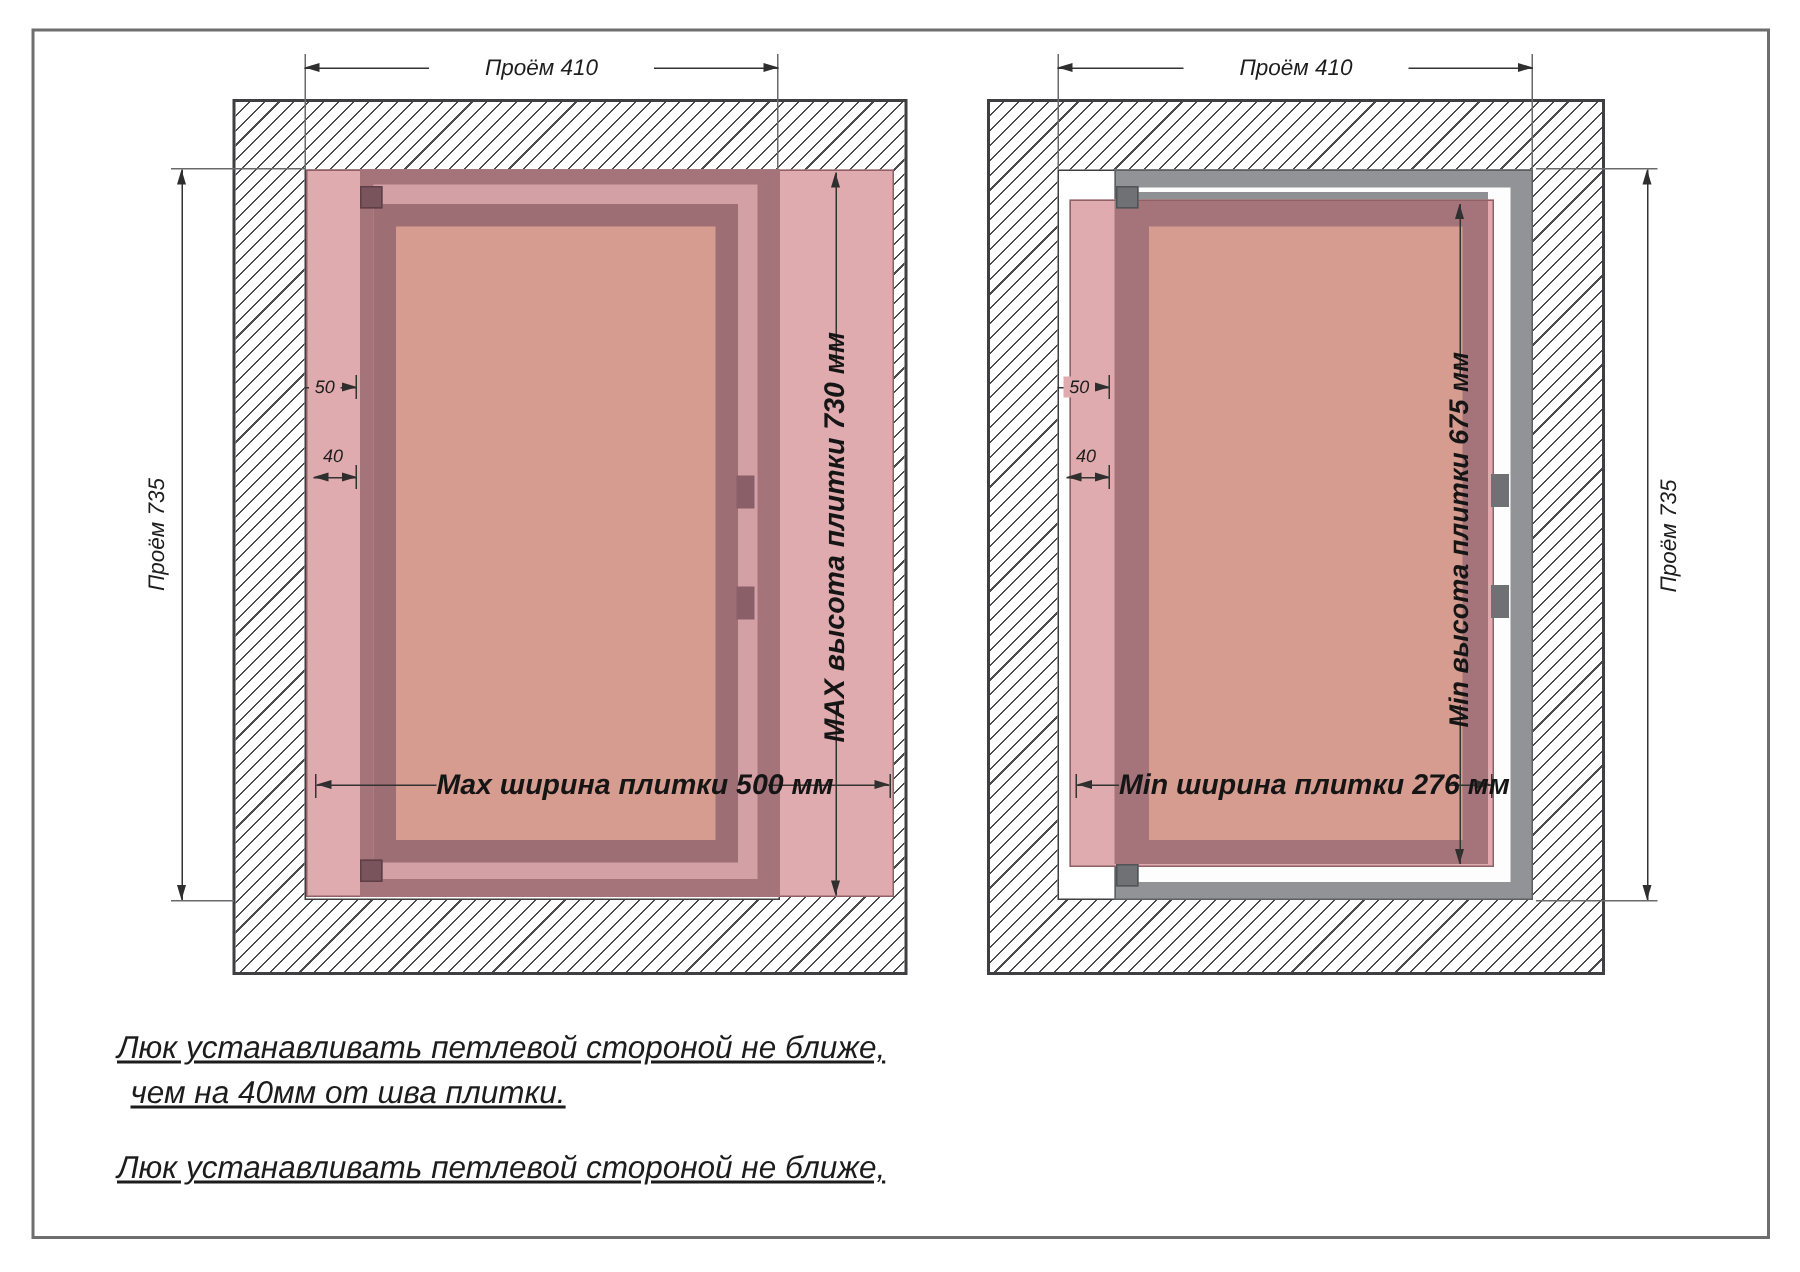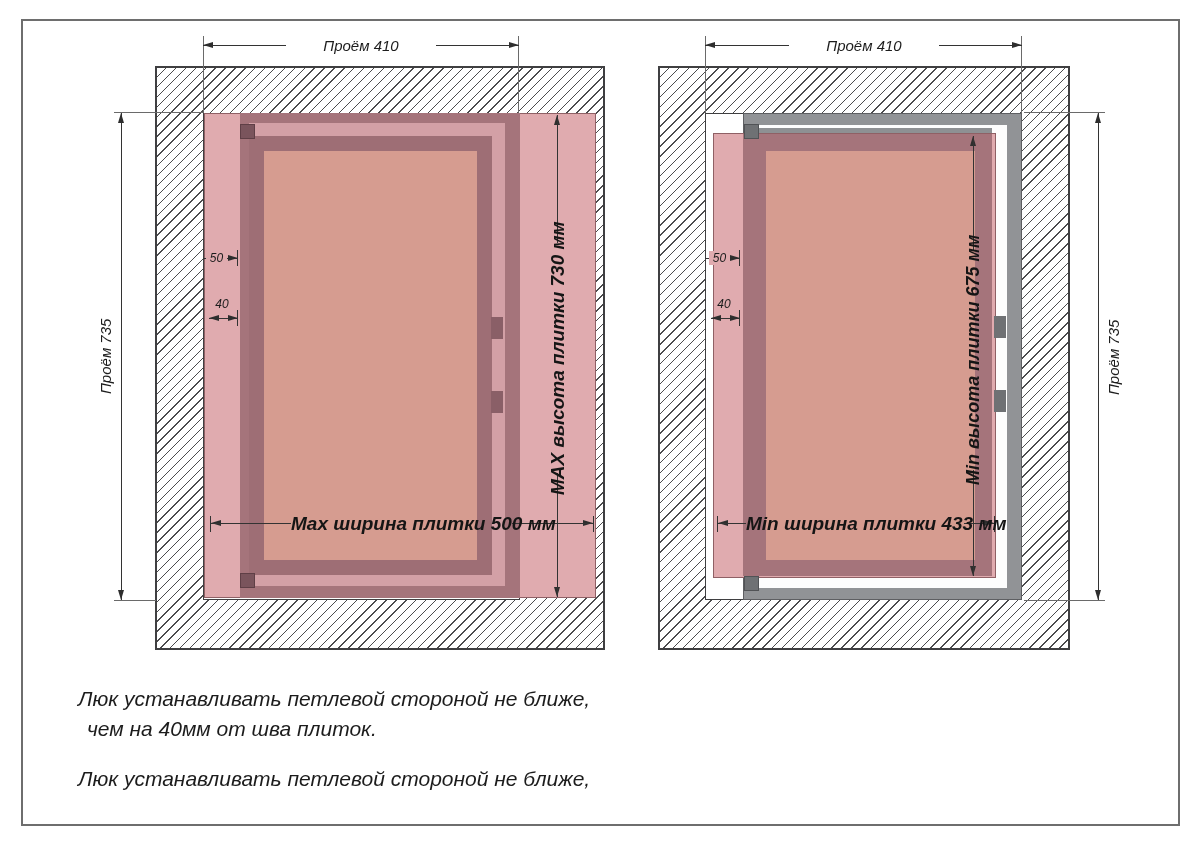"Min ширина плитки 433 мм" div.blbl { text: 433 -> 276 }
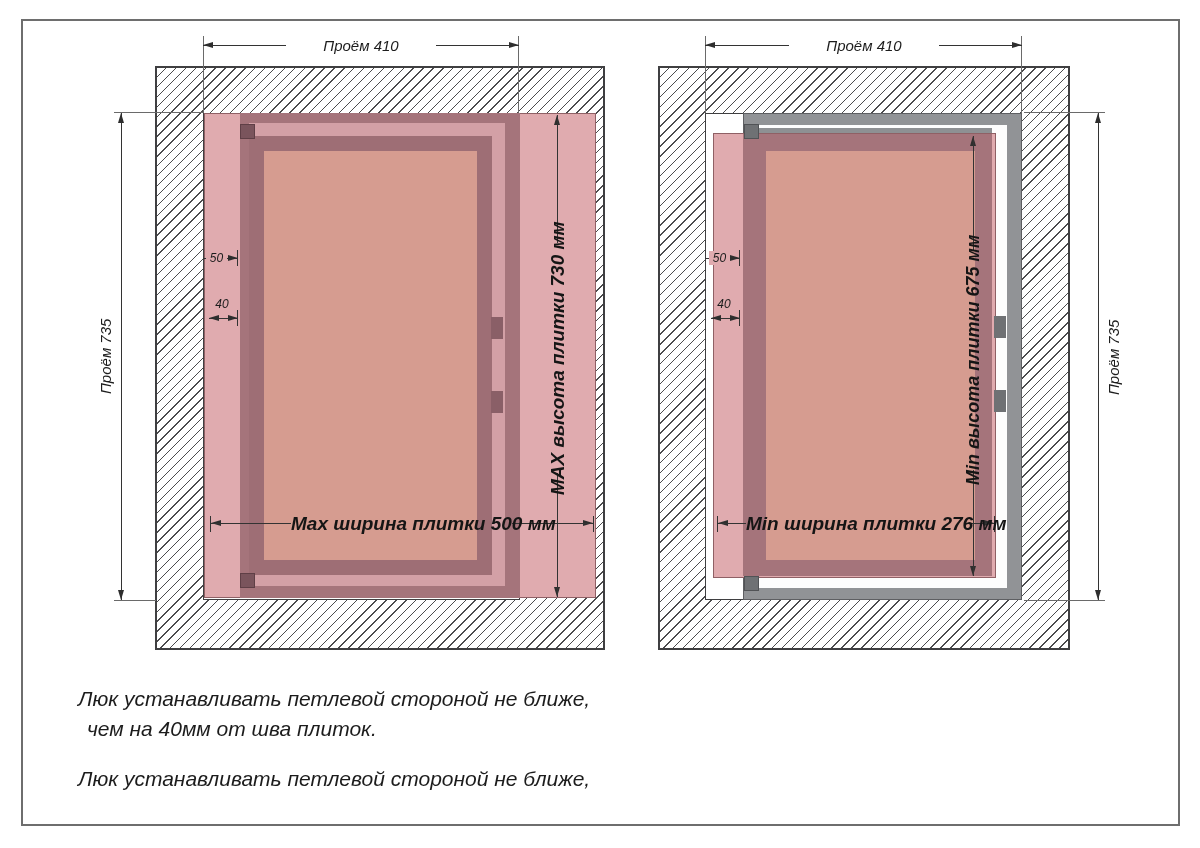"Люк устанавливать петлевой стороной не" .note { text-decoration: none -> underline }
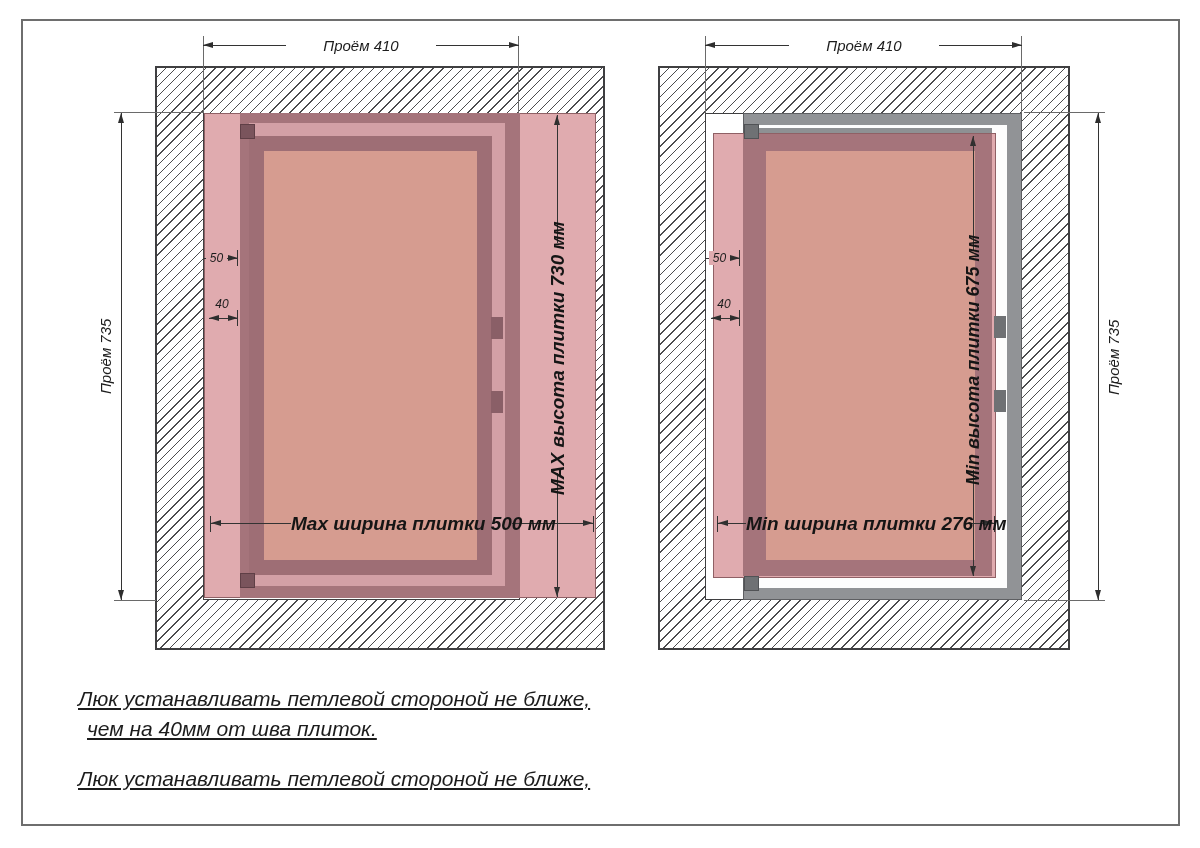"чем на 40мм от шва" div.l2 { text: плиток -> плитки }
